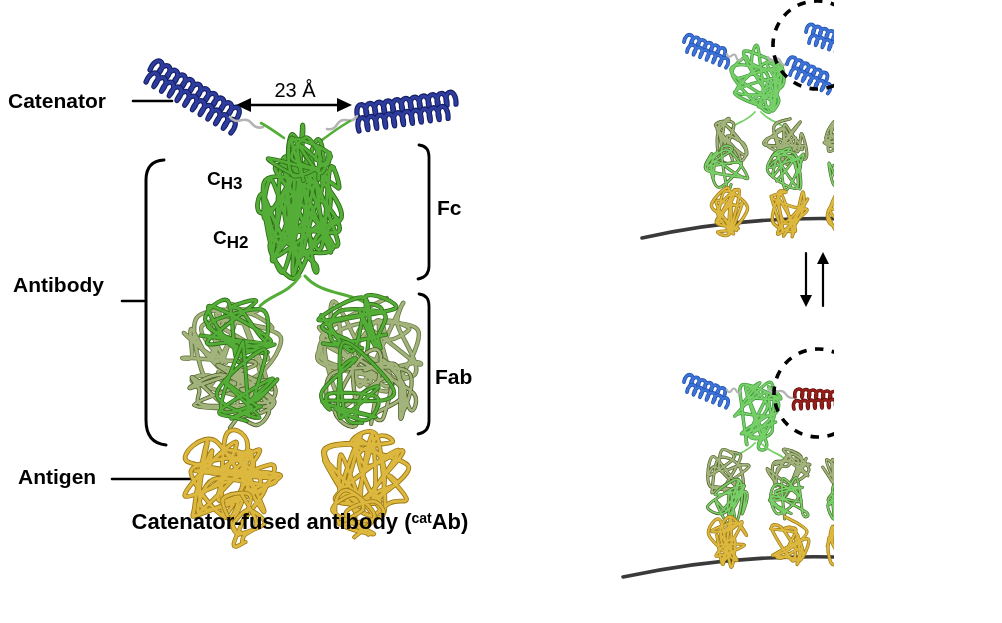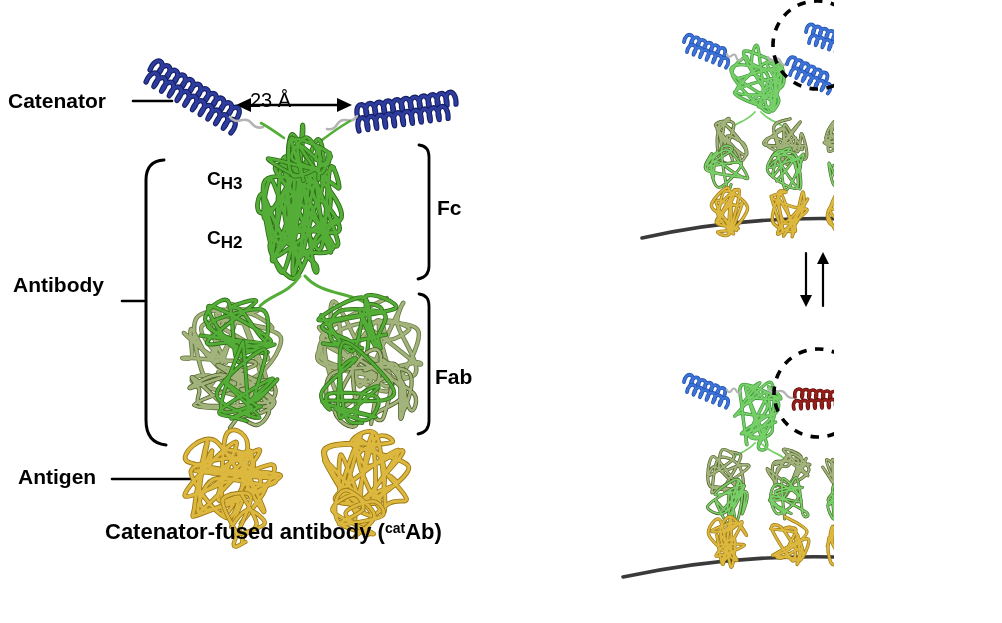"23 Å" .ctr { margin-top: 10px -> none; text-align: left -> center }
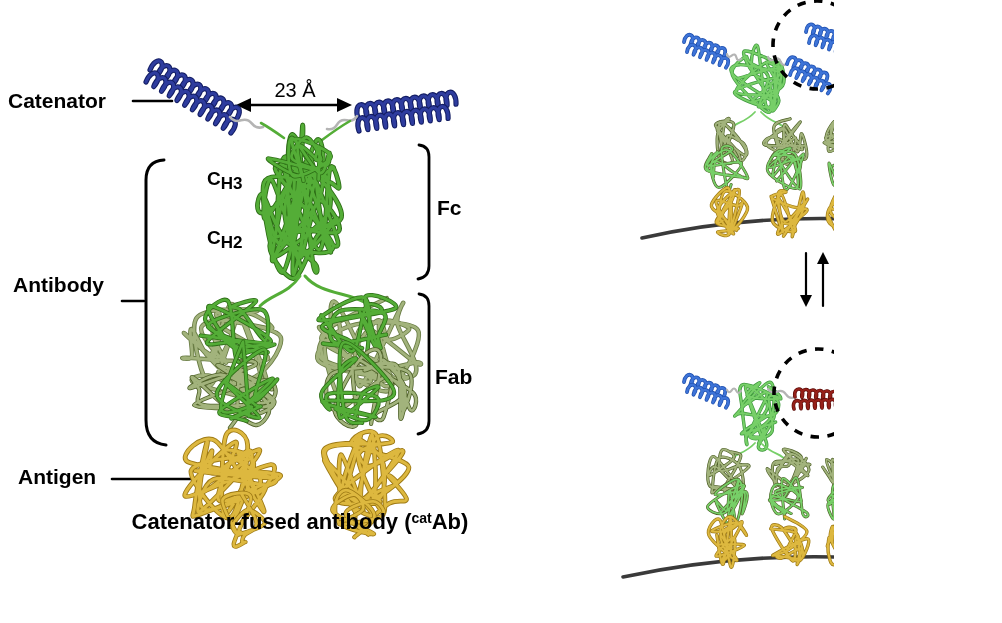"CH2" div.lbl { left: 207px -> 213px }
